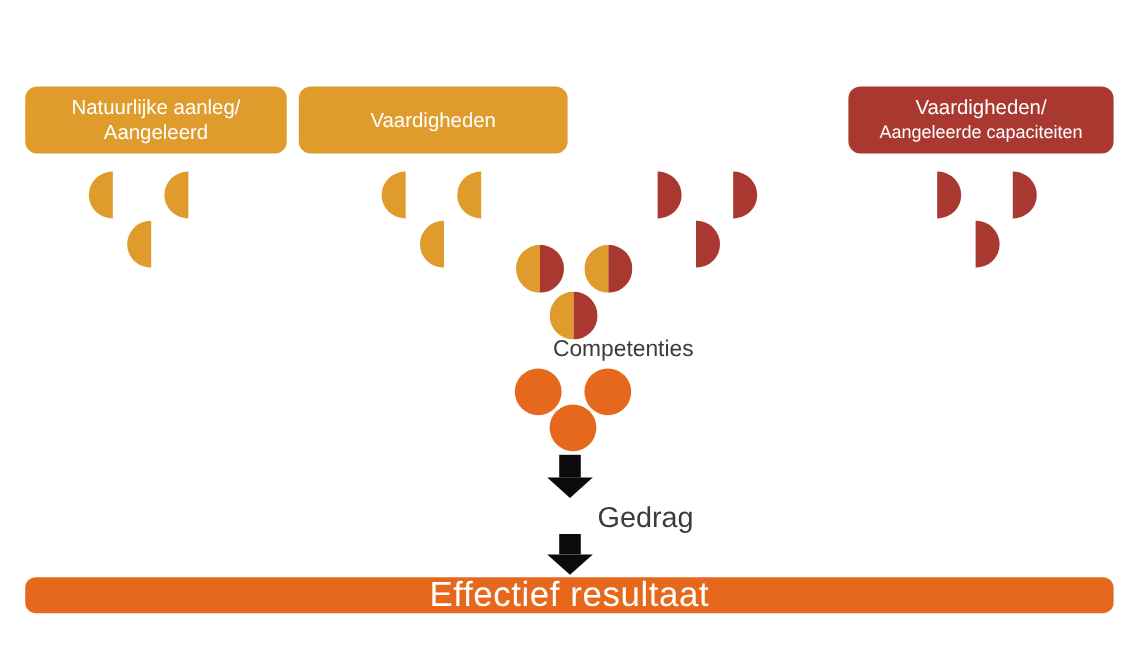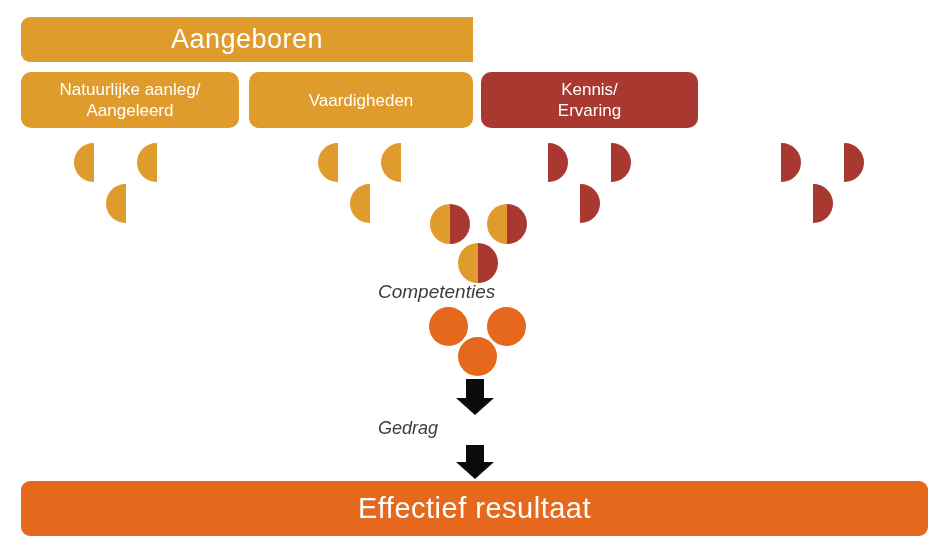"Aangeboren" div.hdr-bar { html: <div> <span>Aangeboren</span> </div> -> none }
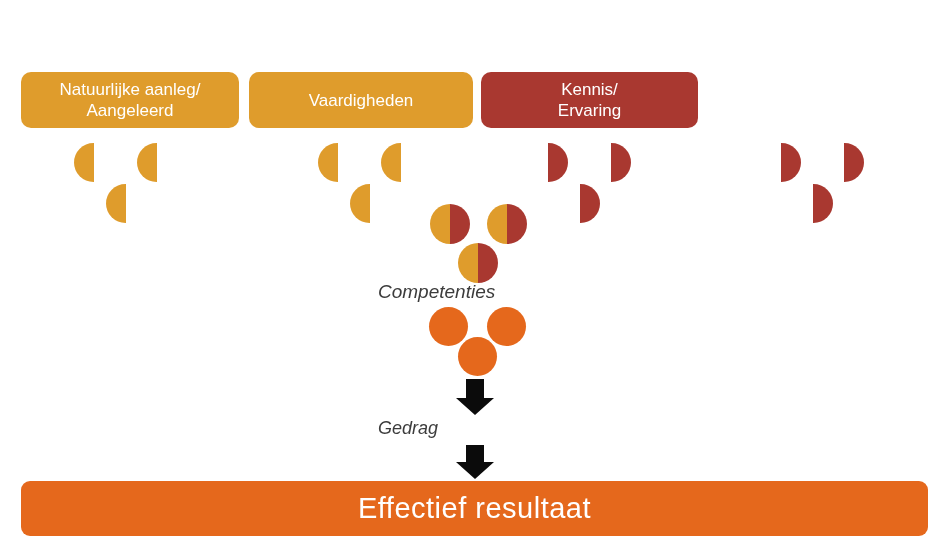"Kennis/" div.cat-box { html: <div> <span>Kennis/</span> <span>Ervaring</span> </div> -> none }
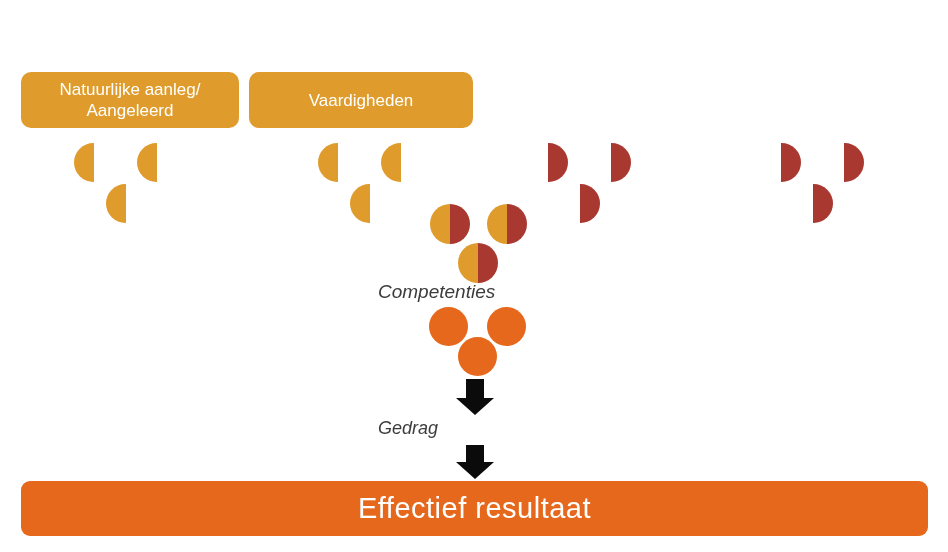"Vaardigheden/" div.cat-box { html: none -> <div> <span>Vaardigheden/</span> <span>Aangeleerde capaciteiten</span> </div> }
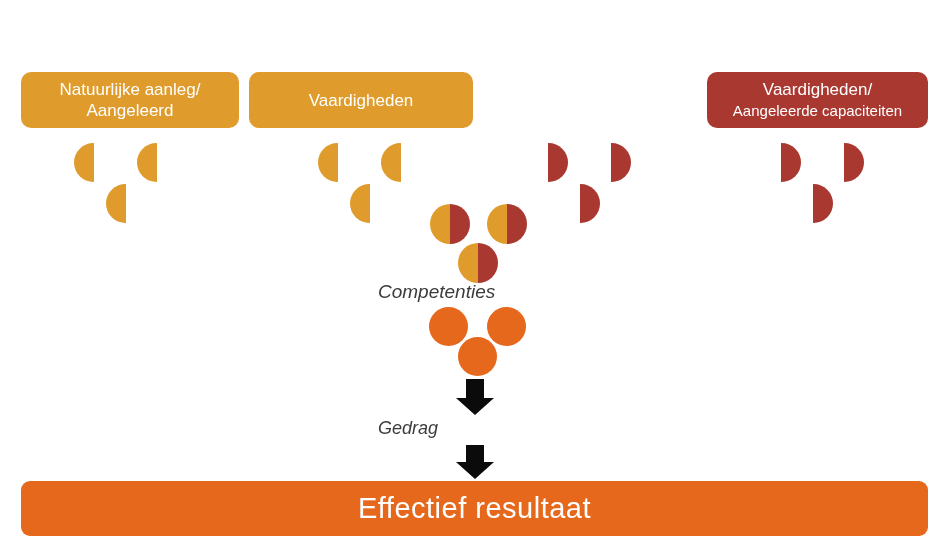"Competenties" .flow-label { font-style: italic -> none; text-align: left -> right }
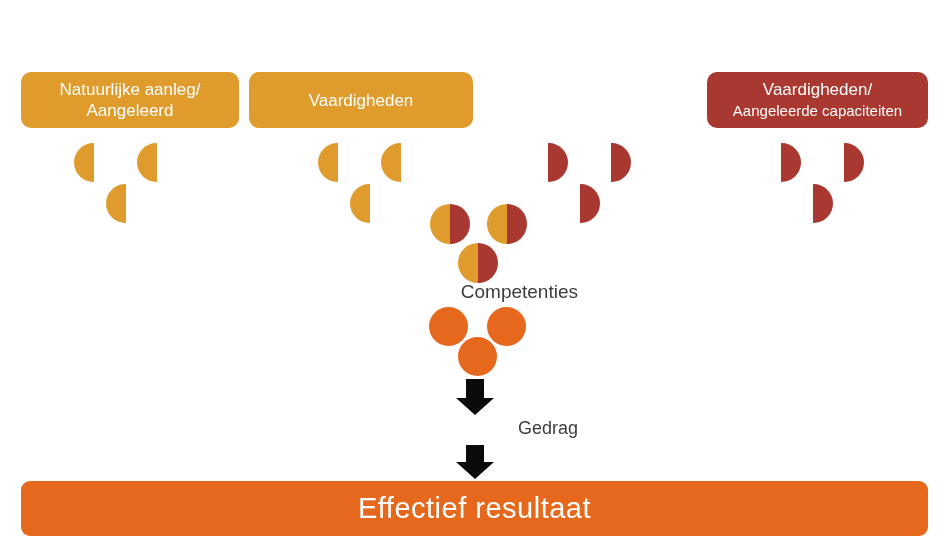"Gedrag" #gedrag-label { font-size: 18px -> 24px }
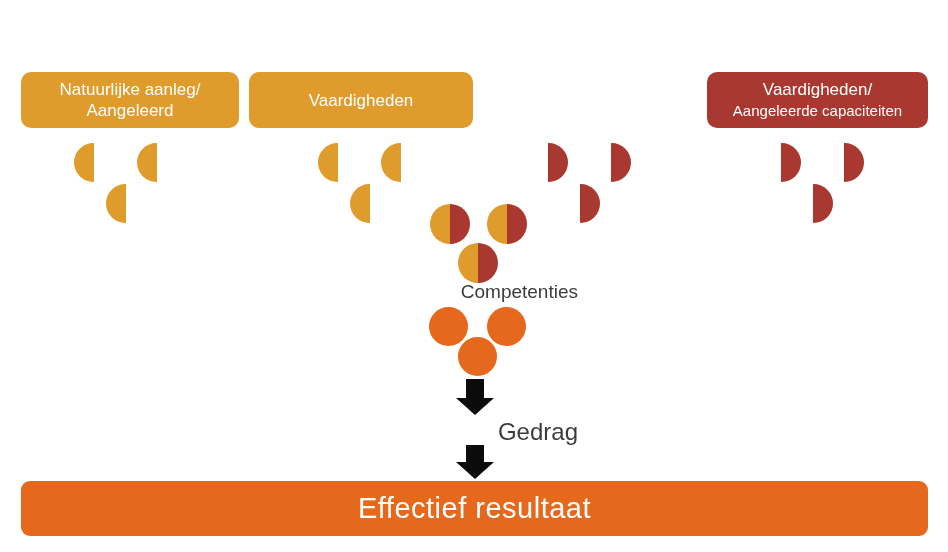"Effectief resultaat" #result-bar { height: 55px -> 30px }
